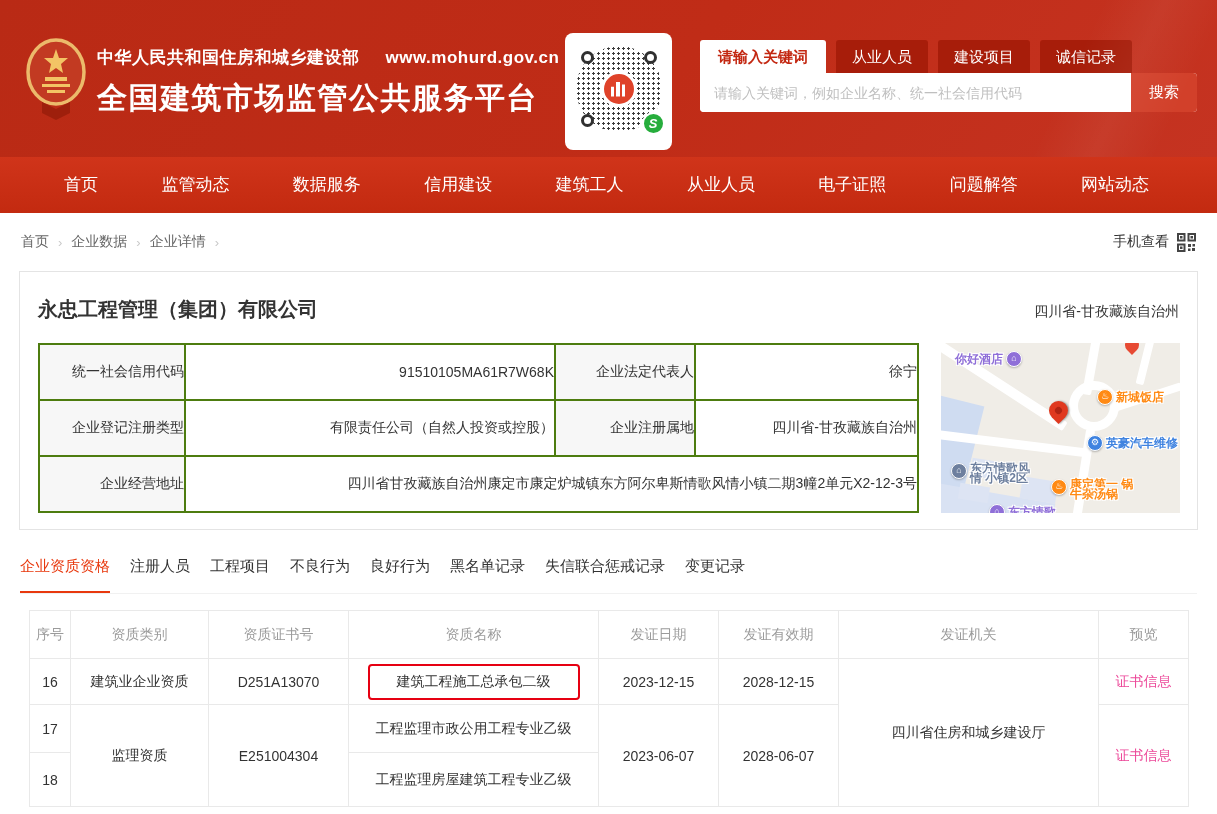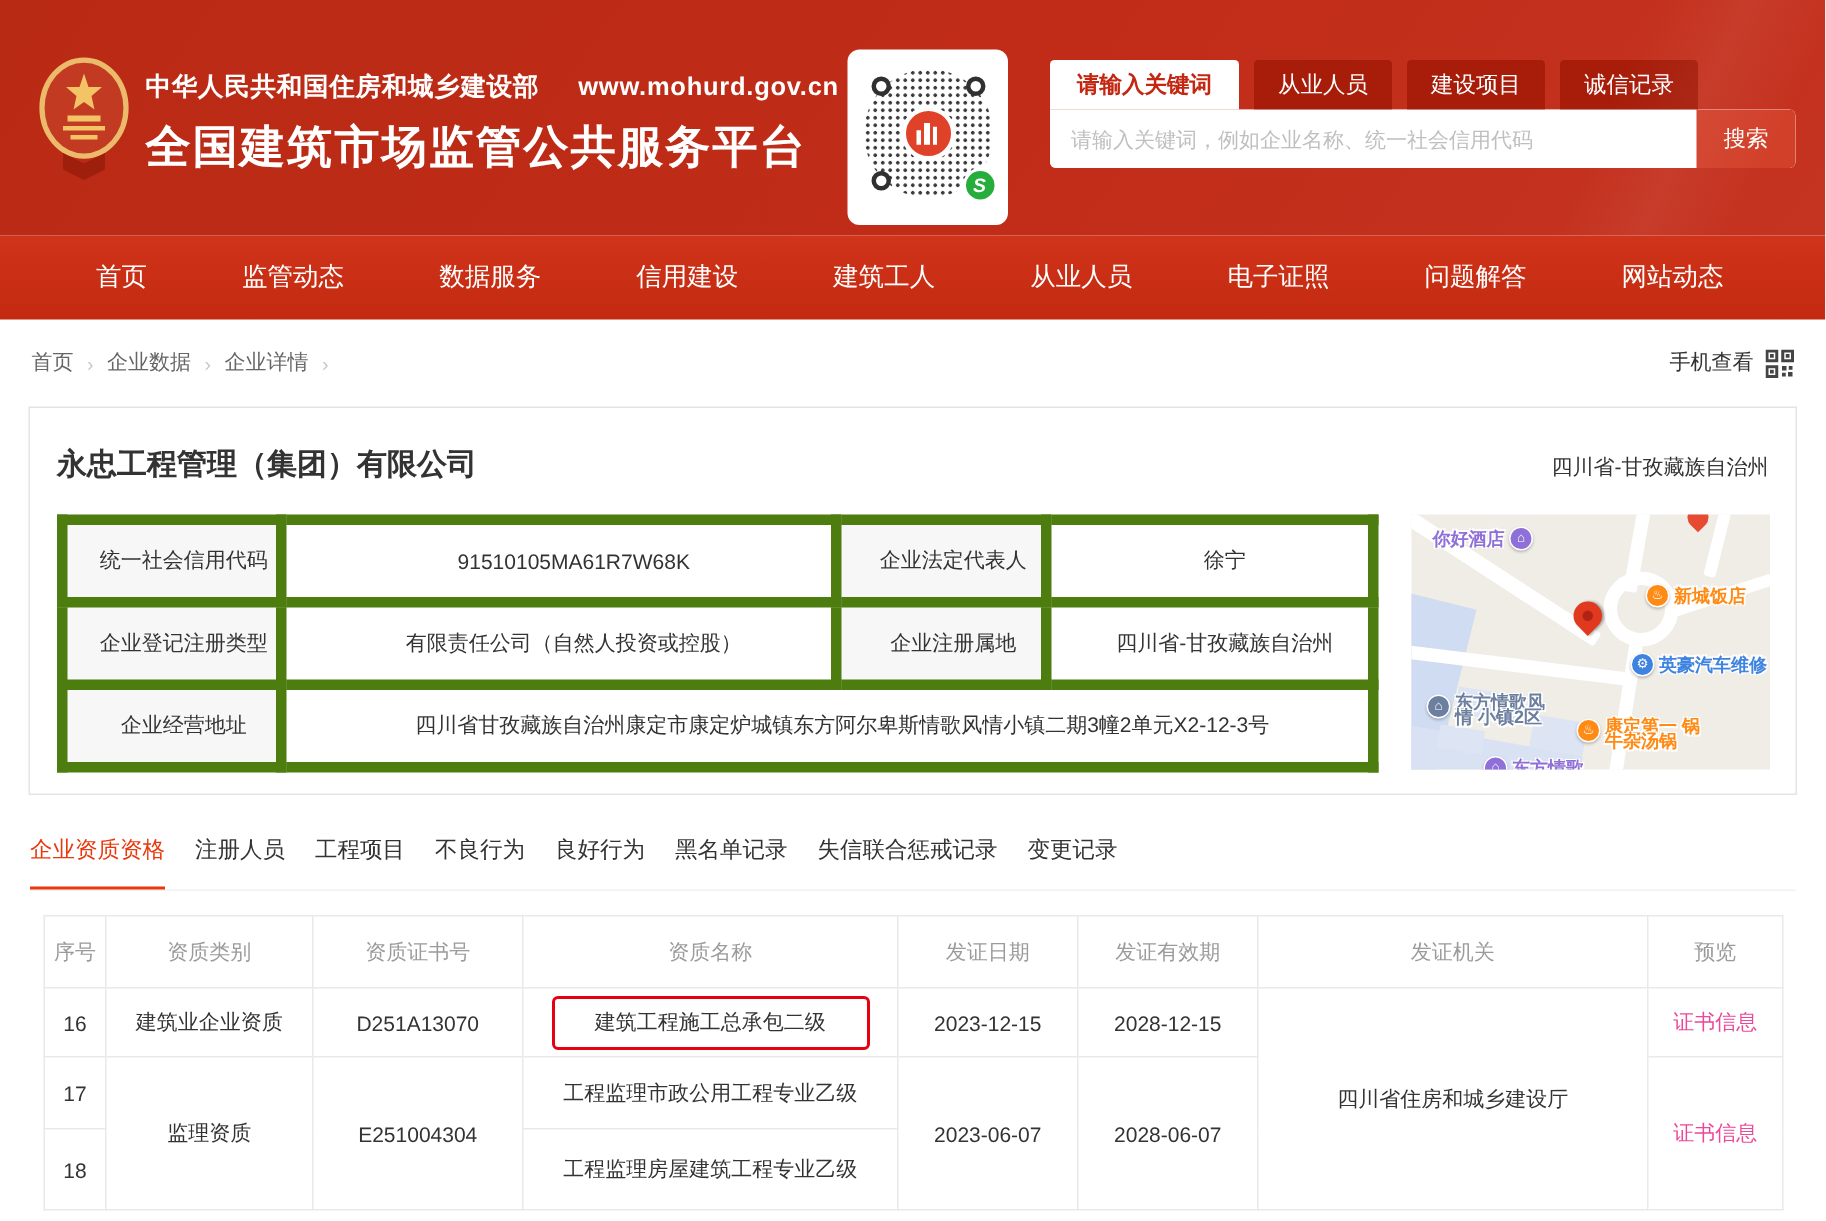"统一社会信用代码" .info-table th, .info-table td { border: 7px solid #4d7c0f -> 2px solid #4d7c0f; text-align: center -> right }
